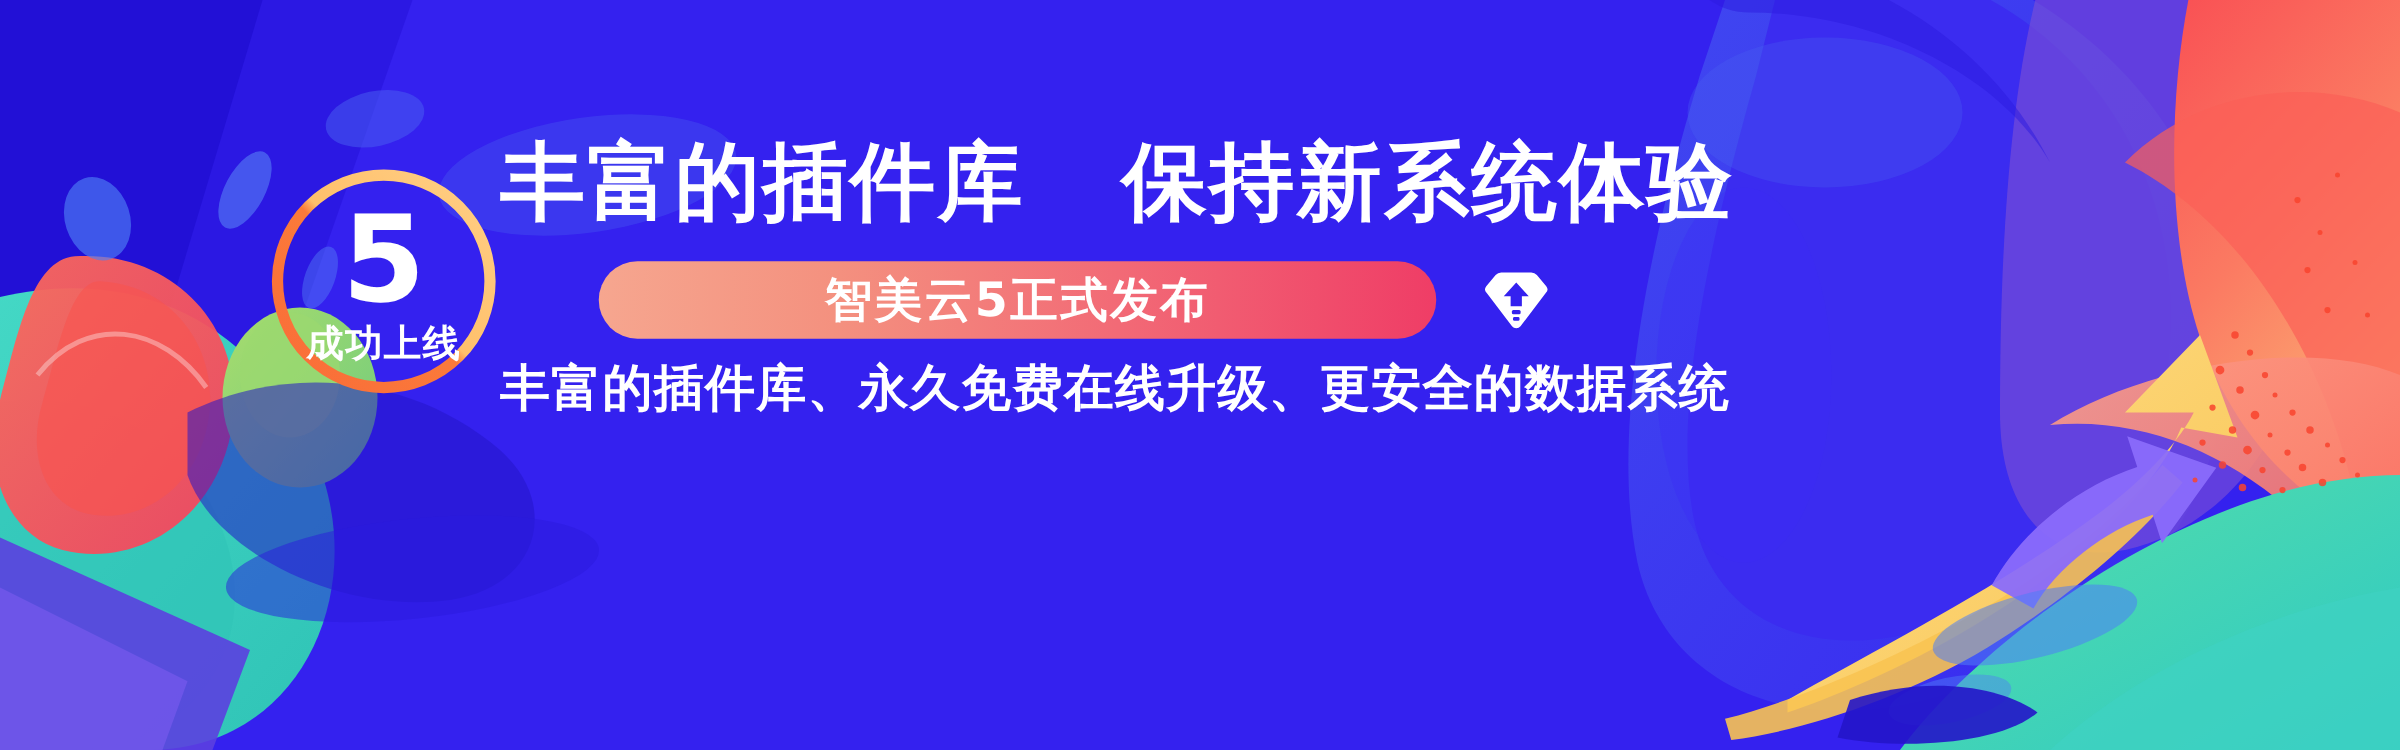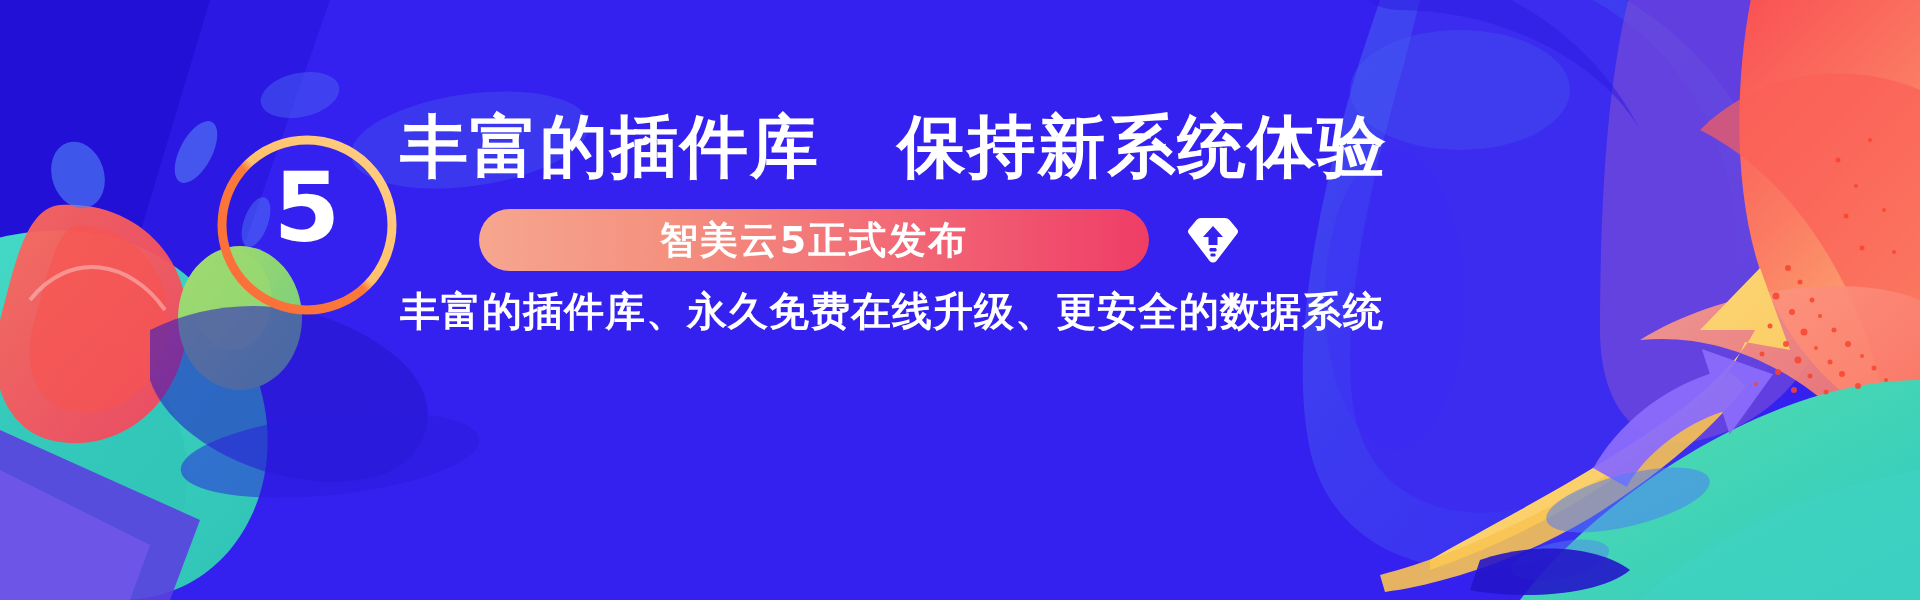"成功上线" div.sub { html: none -> <div>成功上线</div> }
